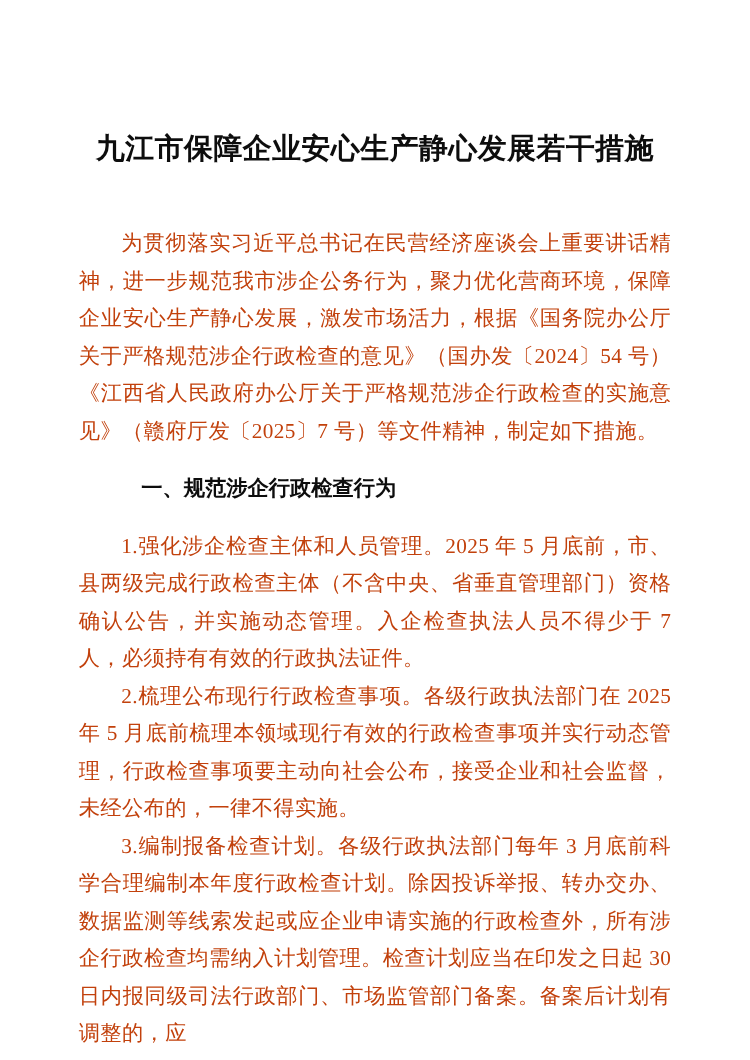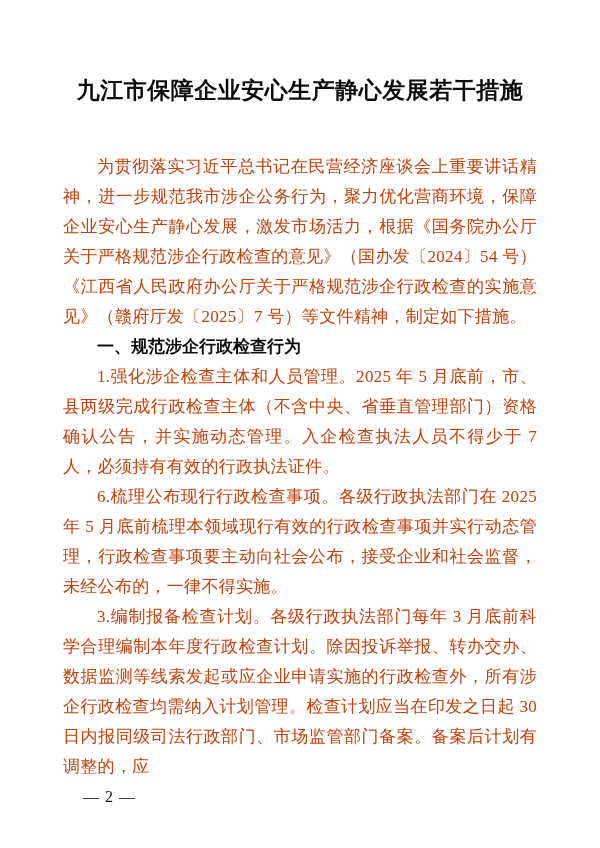"九江市保障企业安心生产静心发展若干措施" .doc-title { padding-top: 74px -> 102px }
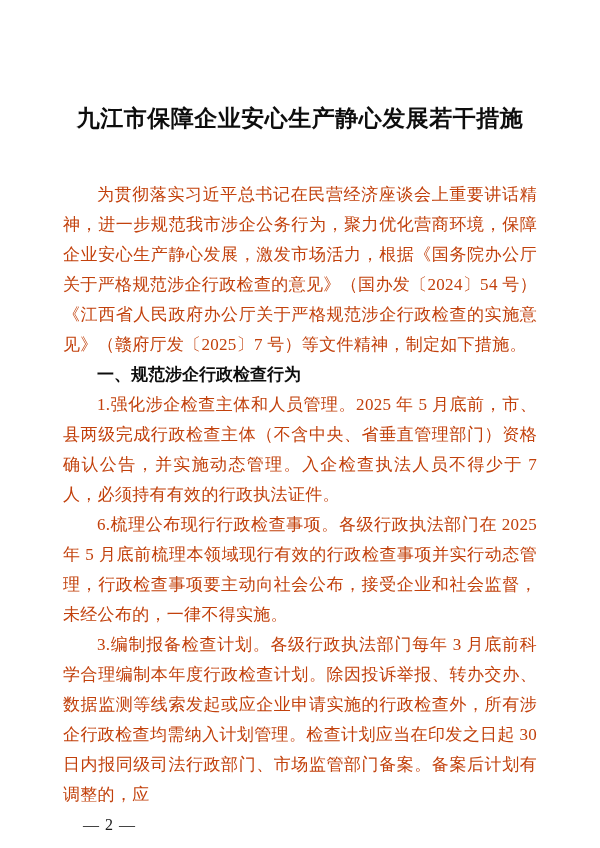"一、规范涉企行政检查行为" .section-heading { margin: 0 -> 16px }
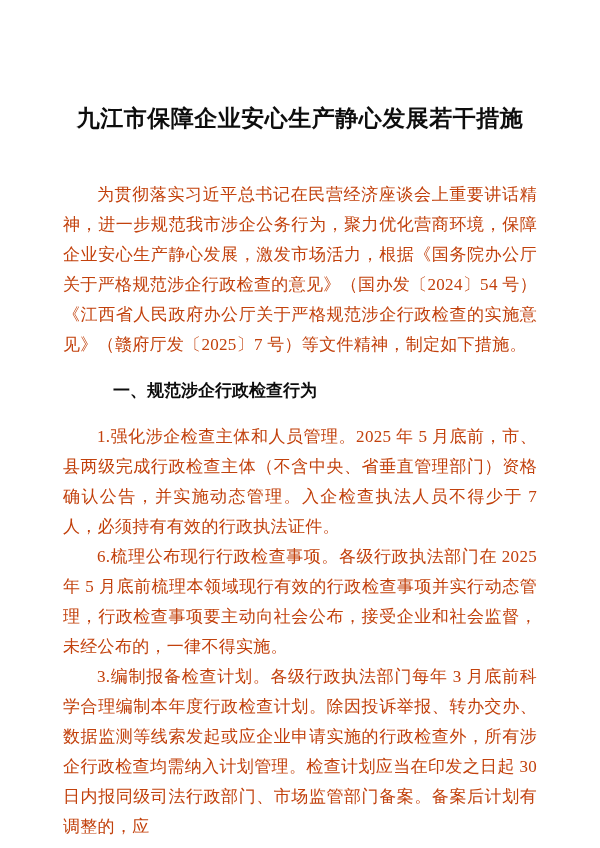"6.梳理公布现行行政检查事项。" span.item-lead { text: 6 -> 2 }
